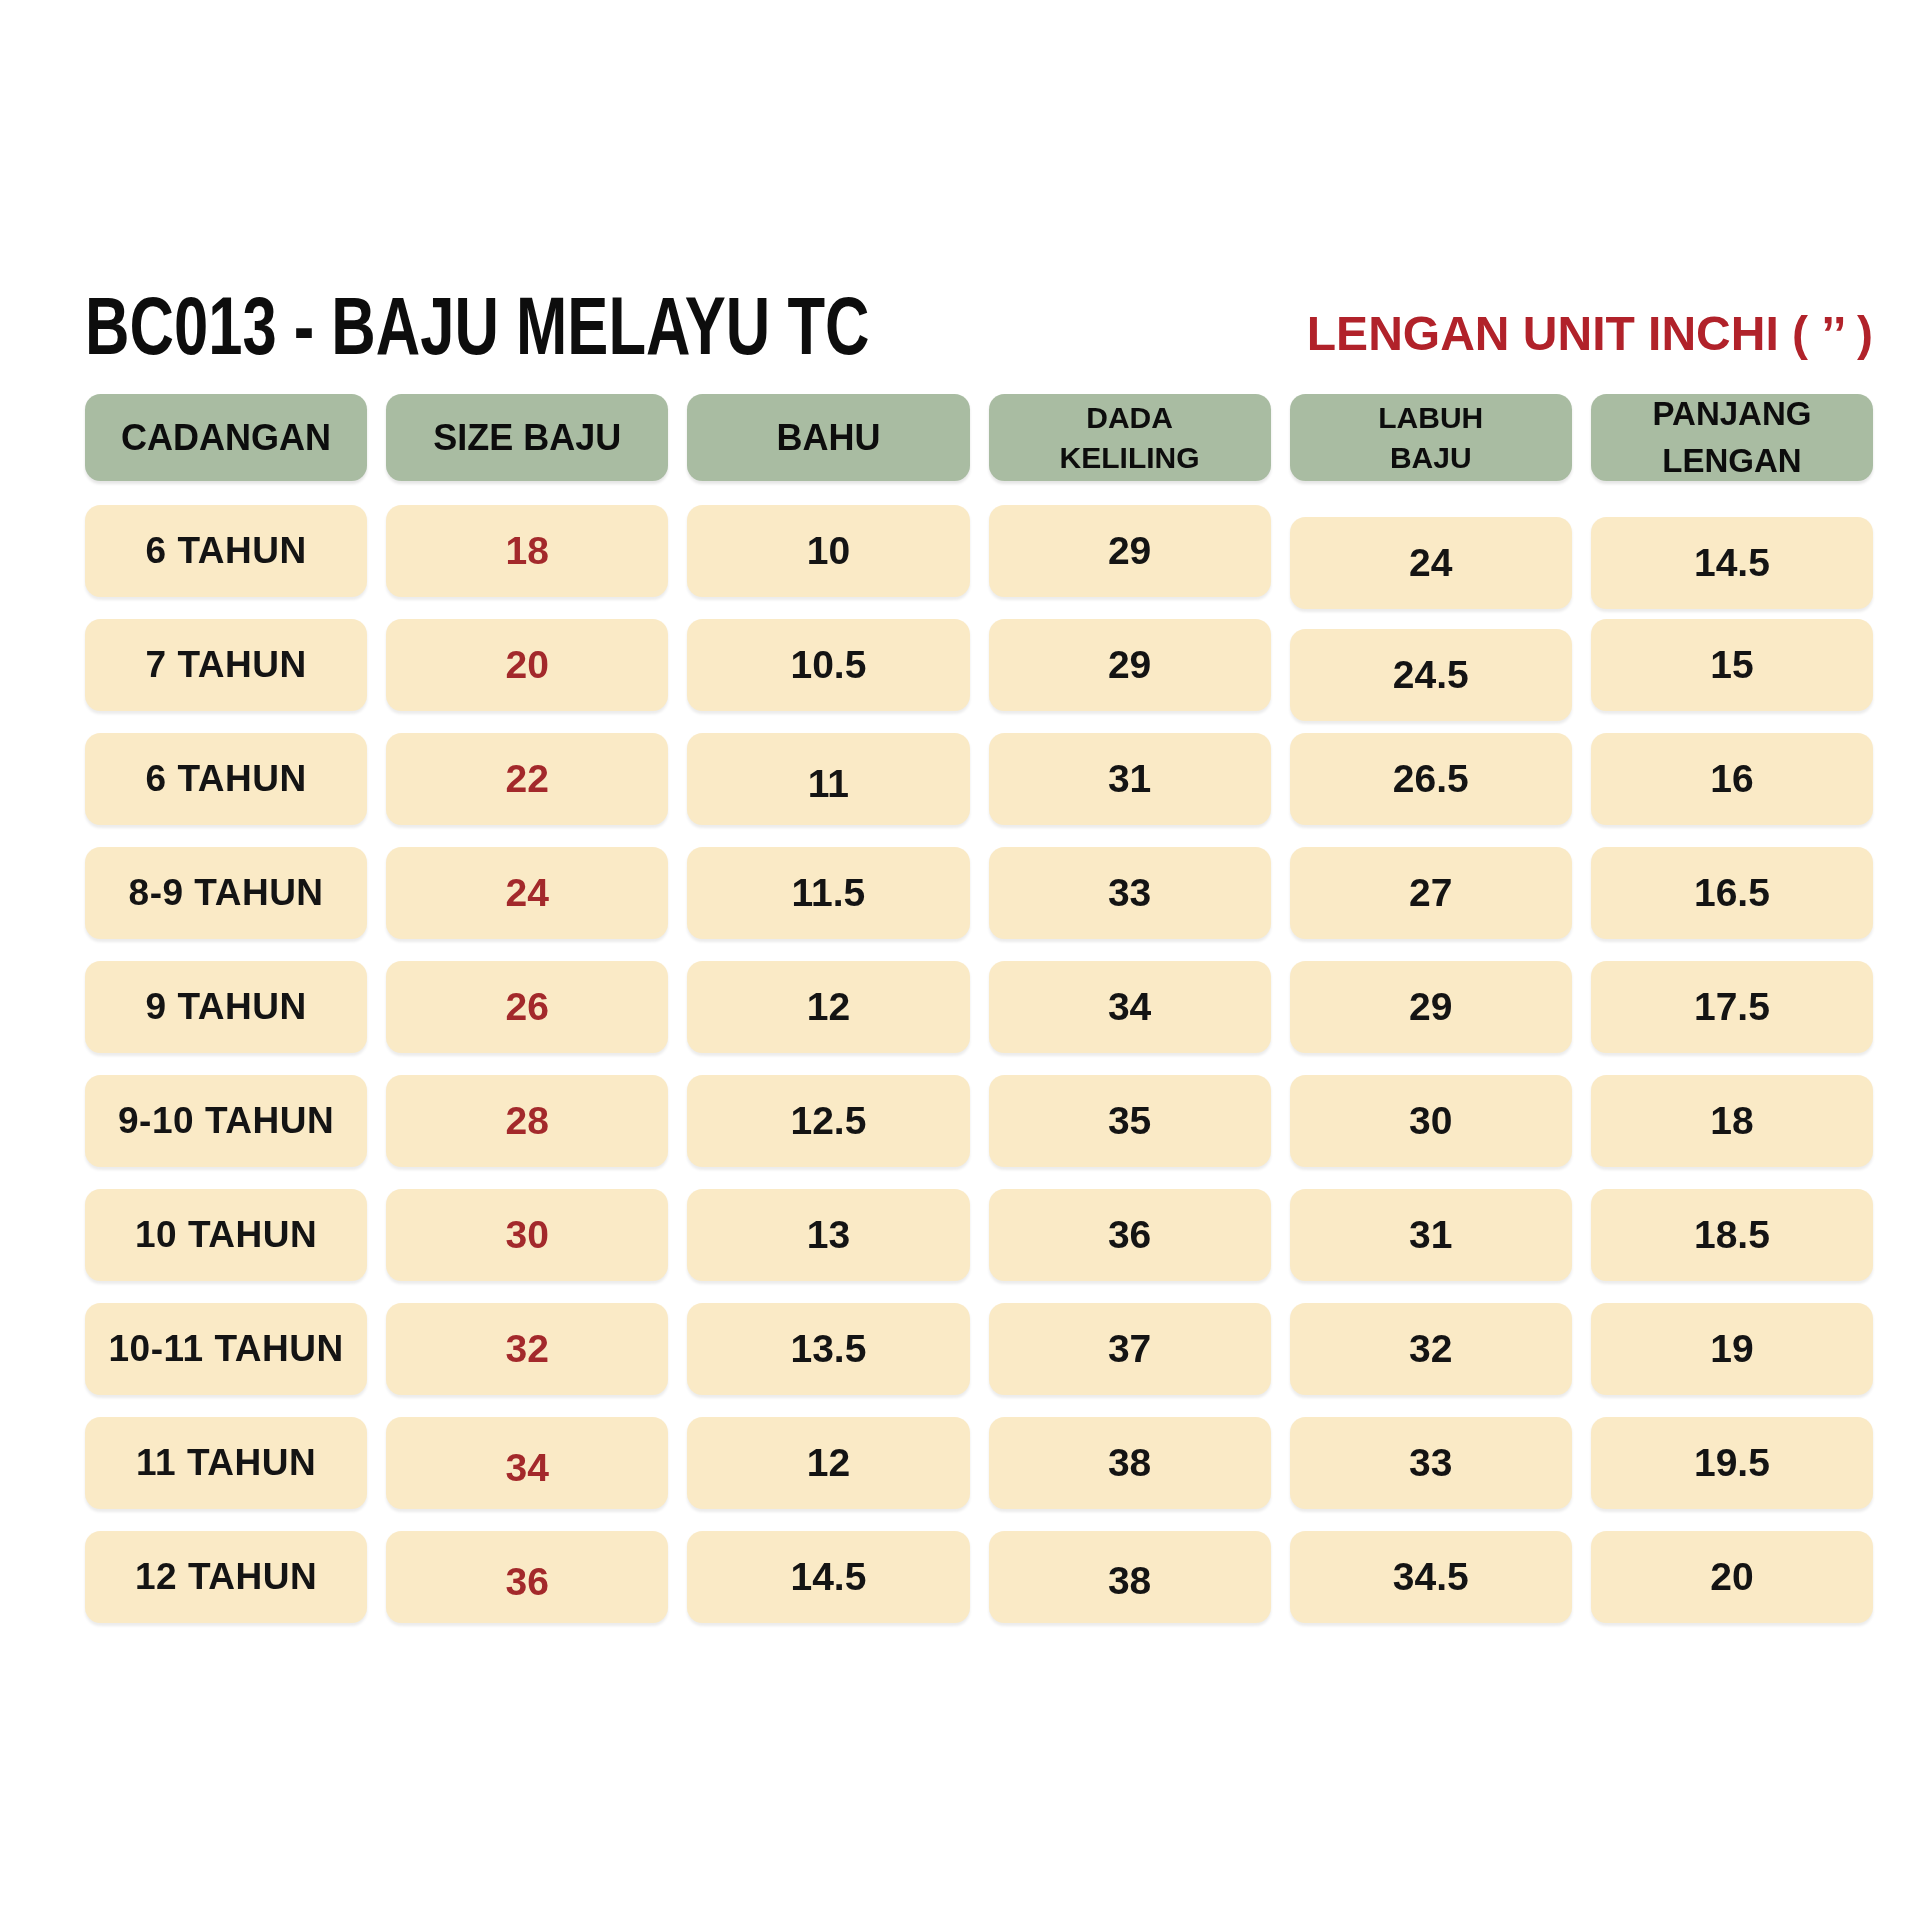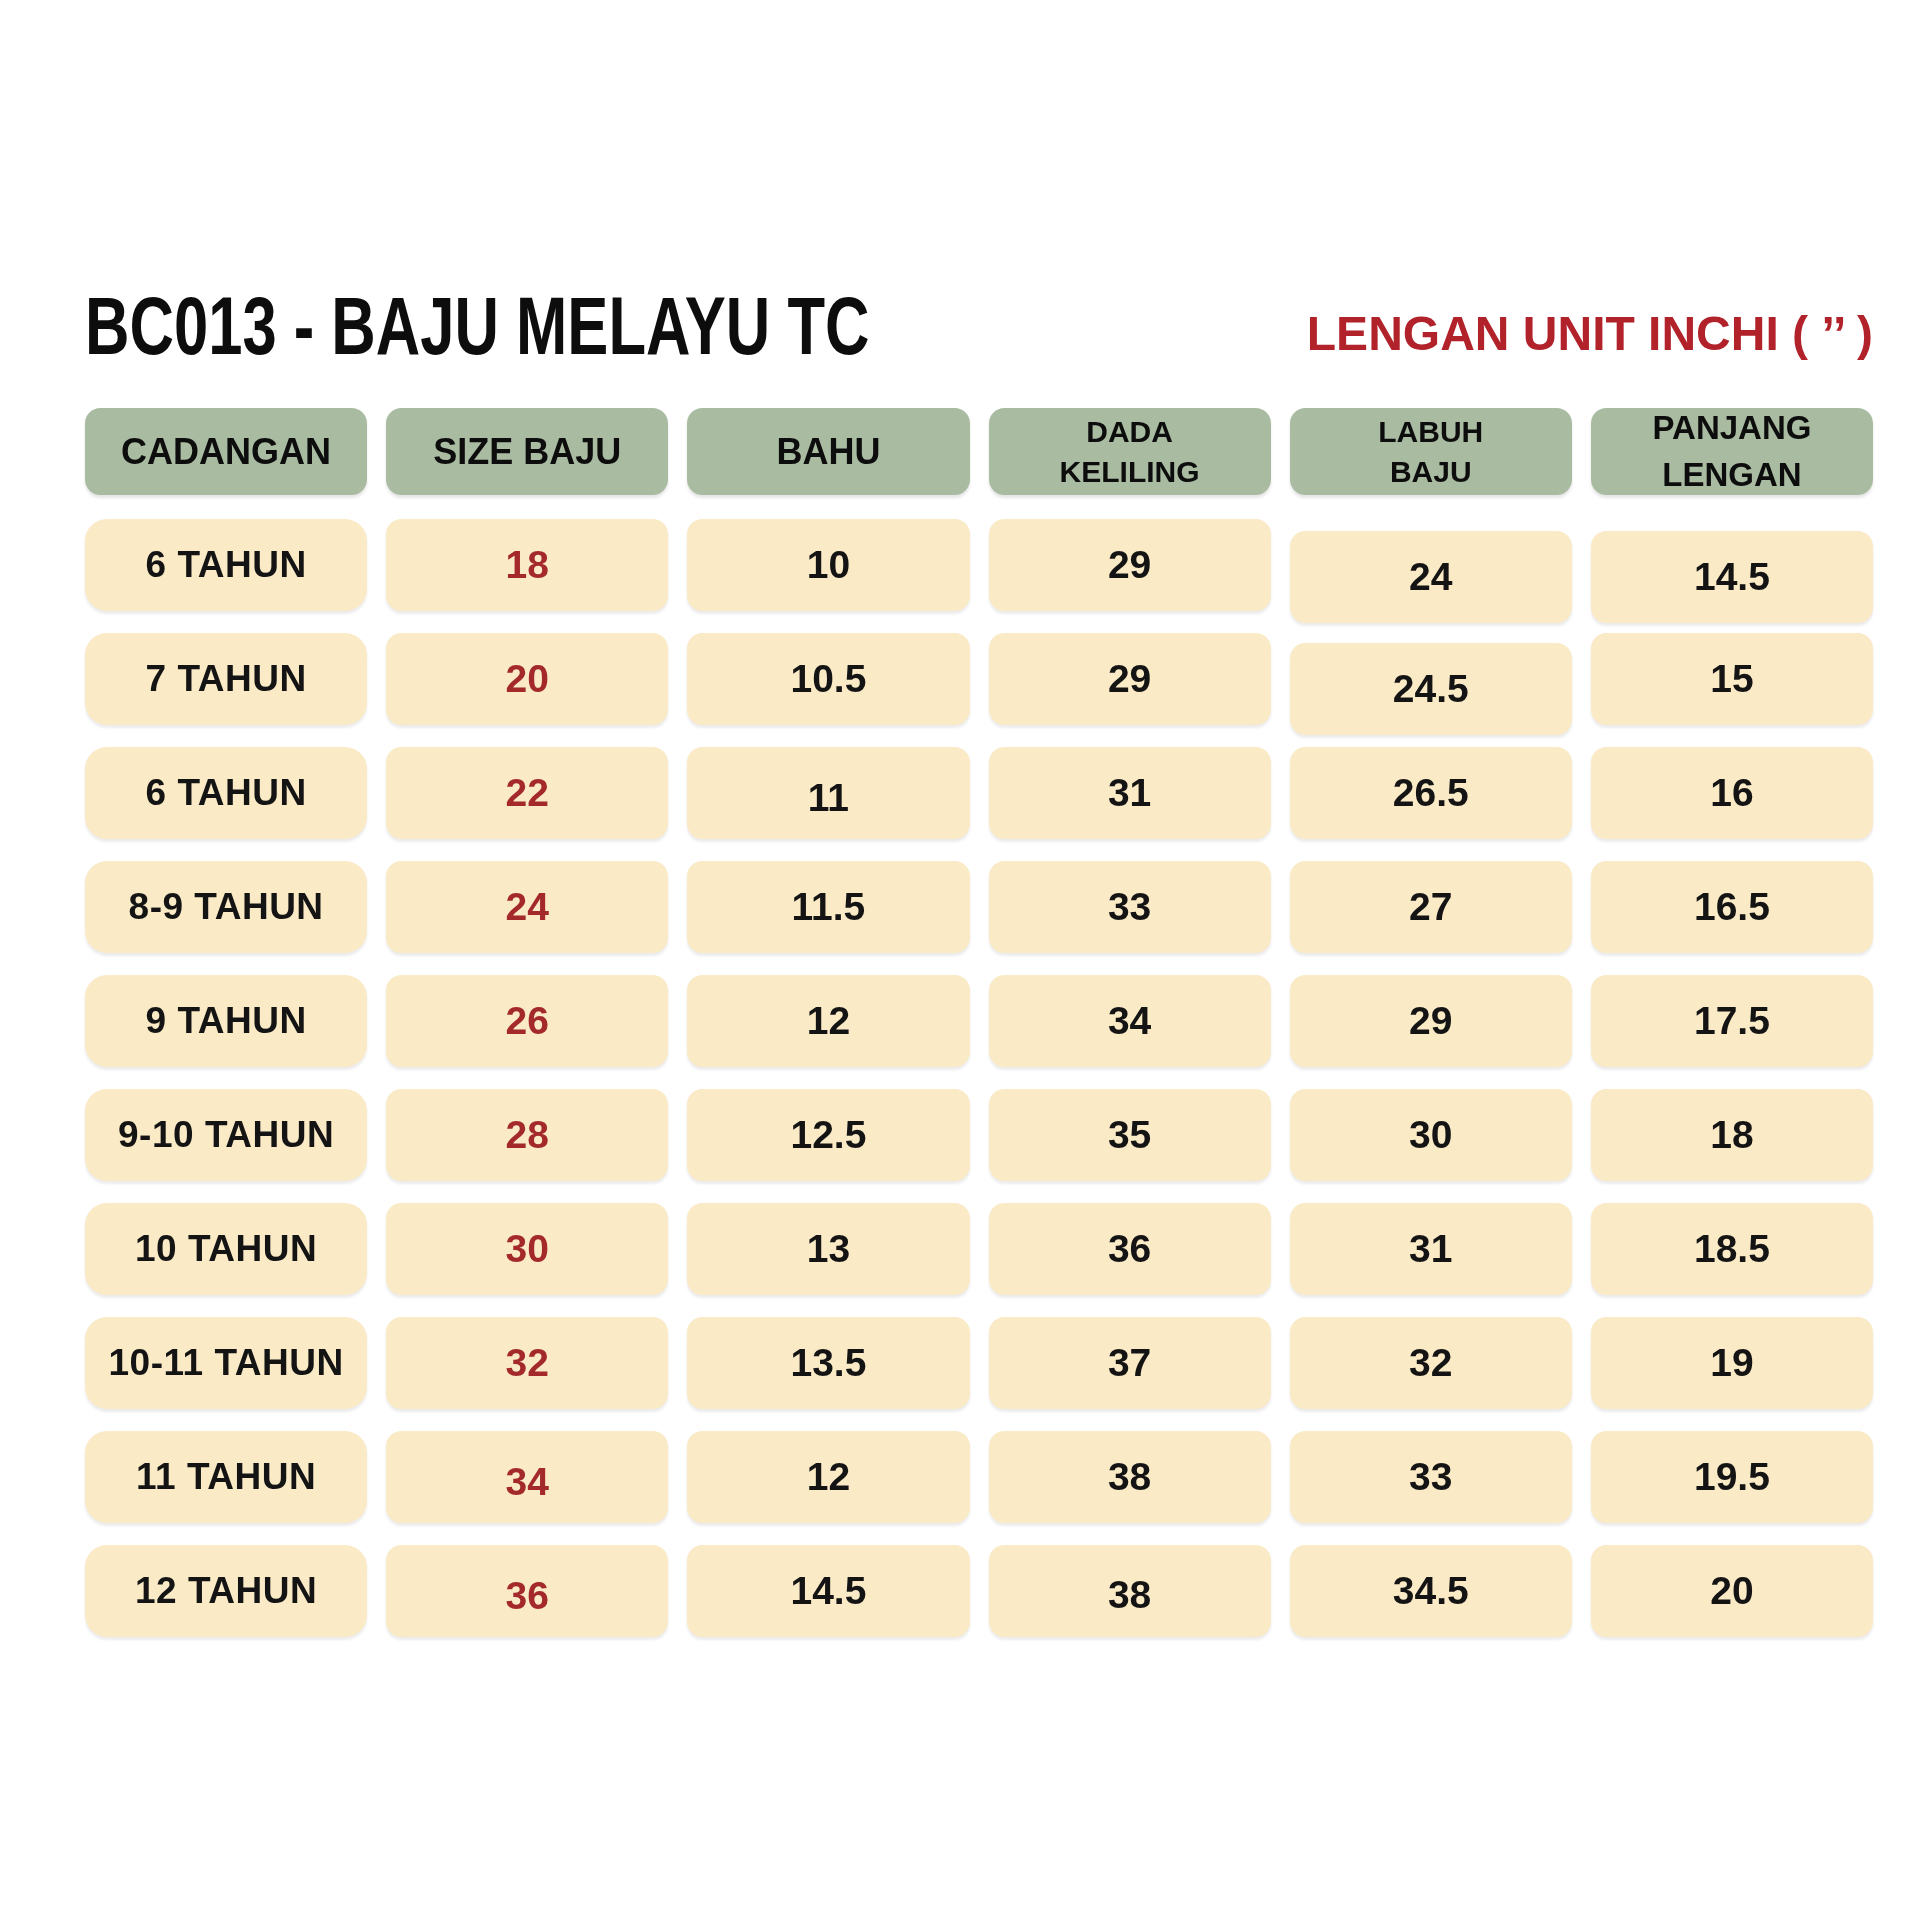"BC013 - BAJU MELAYU TC" .titlebar { margin-bottom: 41px -> 27px }
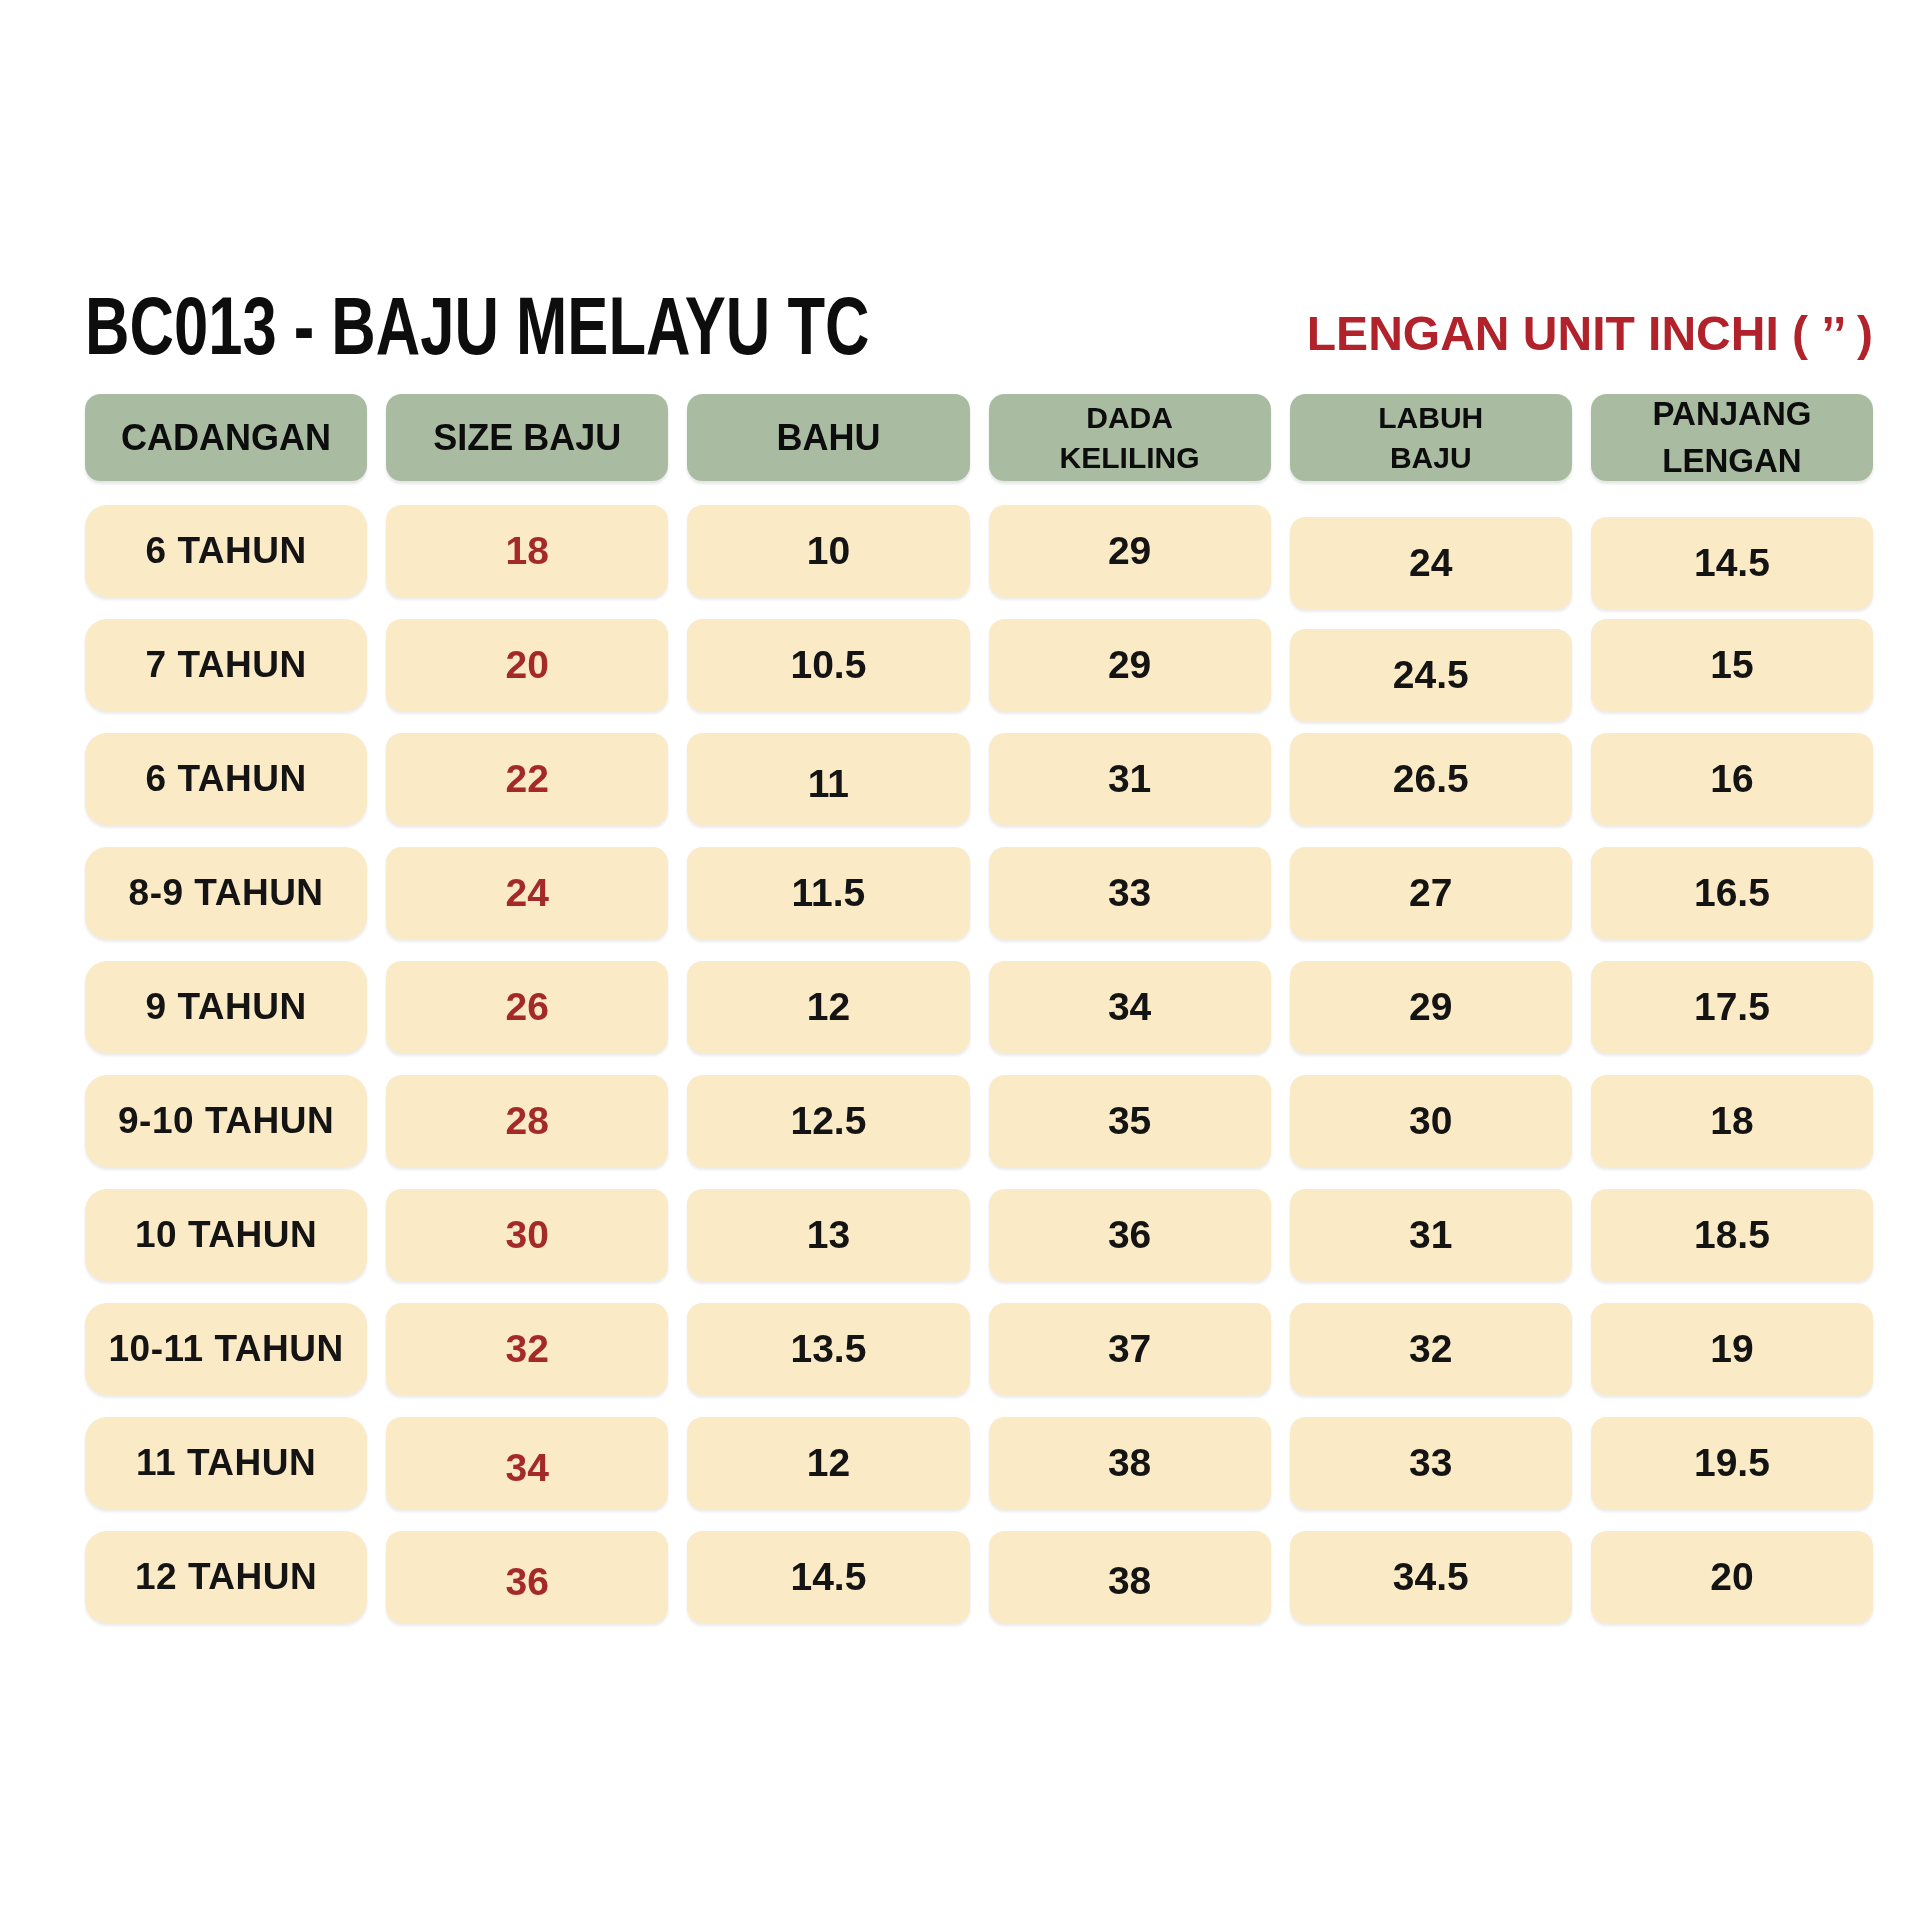"6 TAHUN" .cell.col-label { border-radius: 22px -> none }
